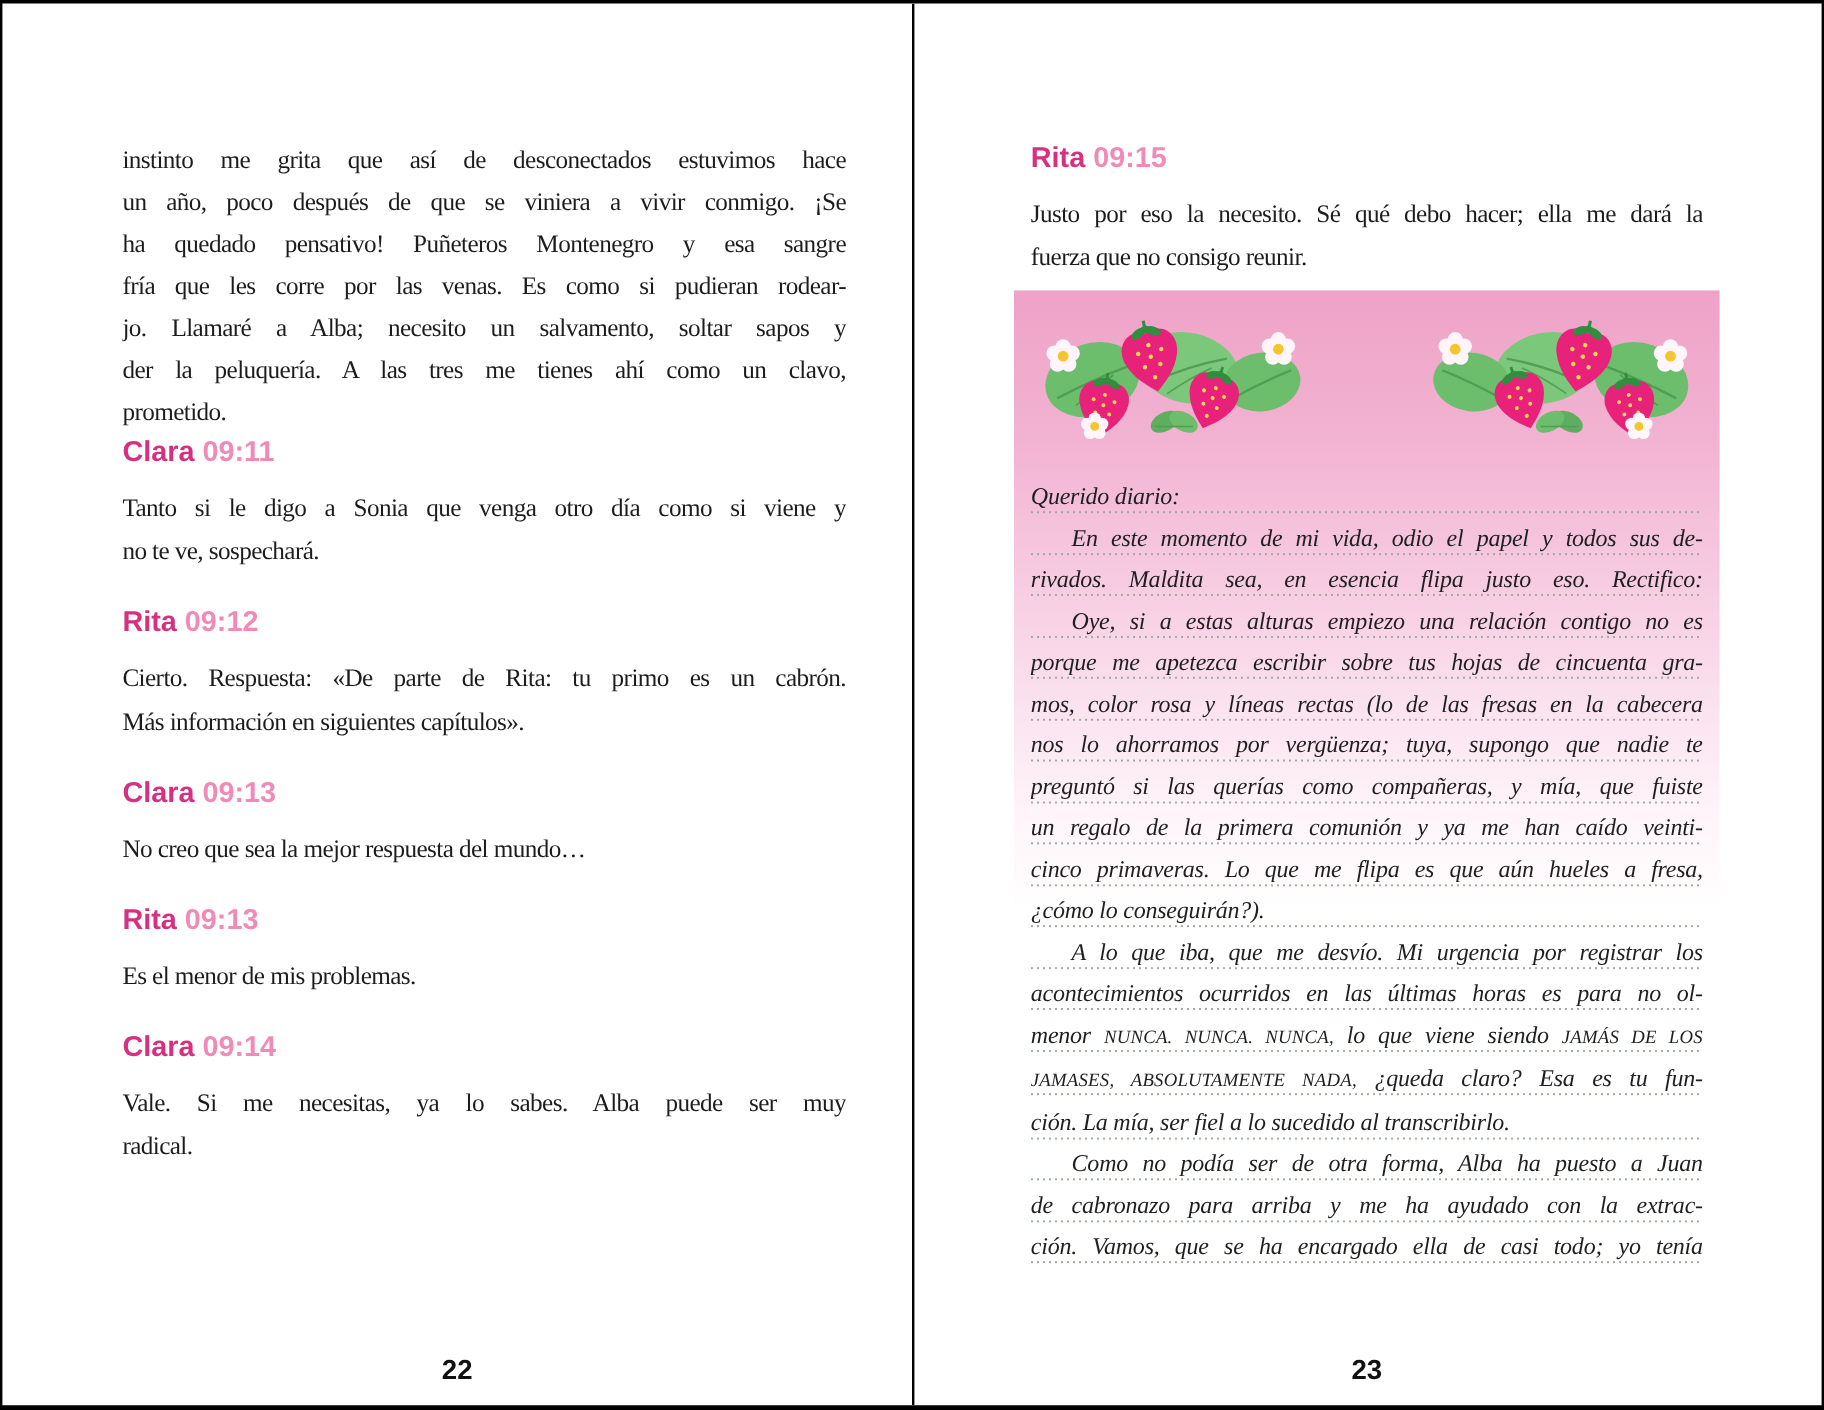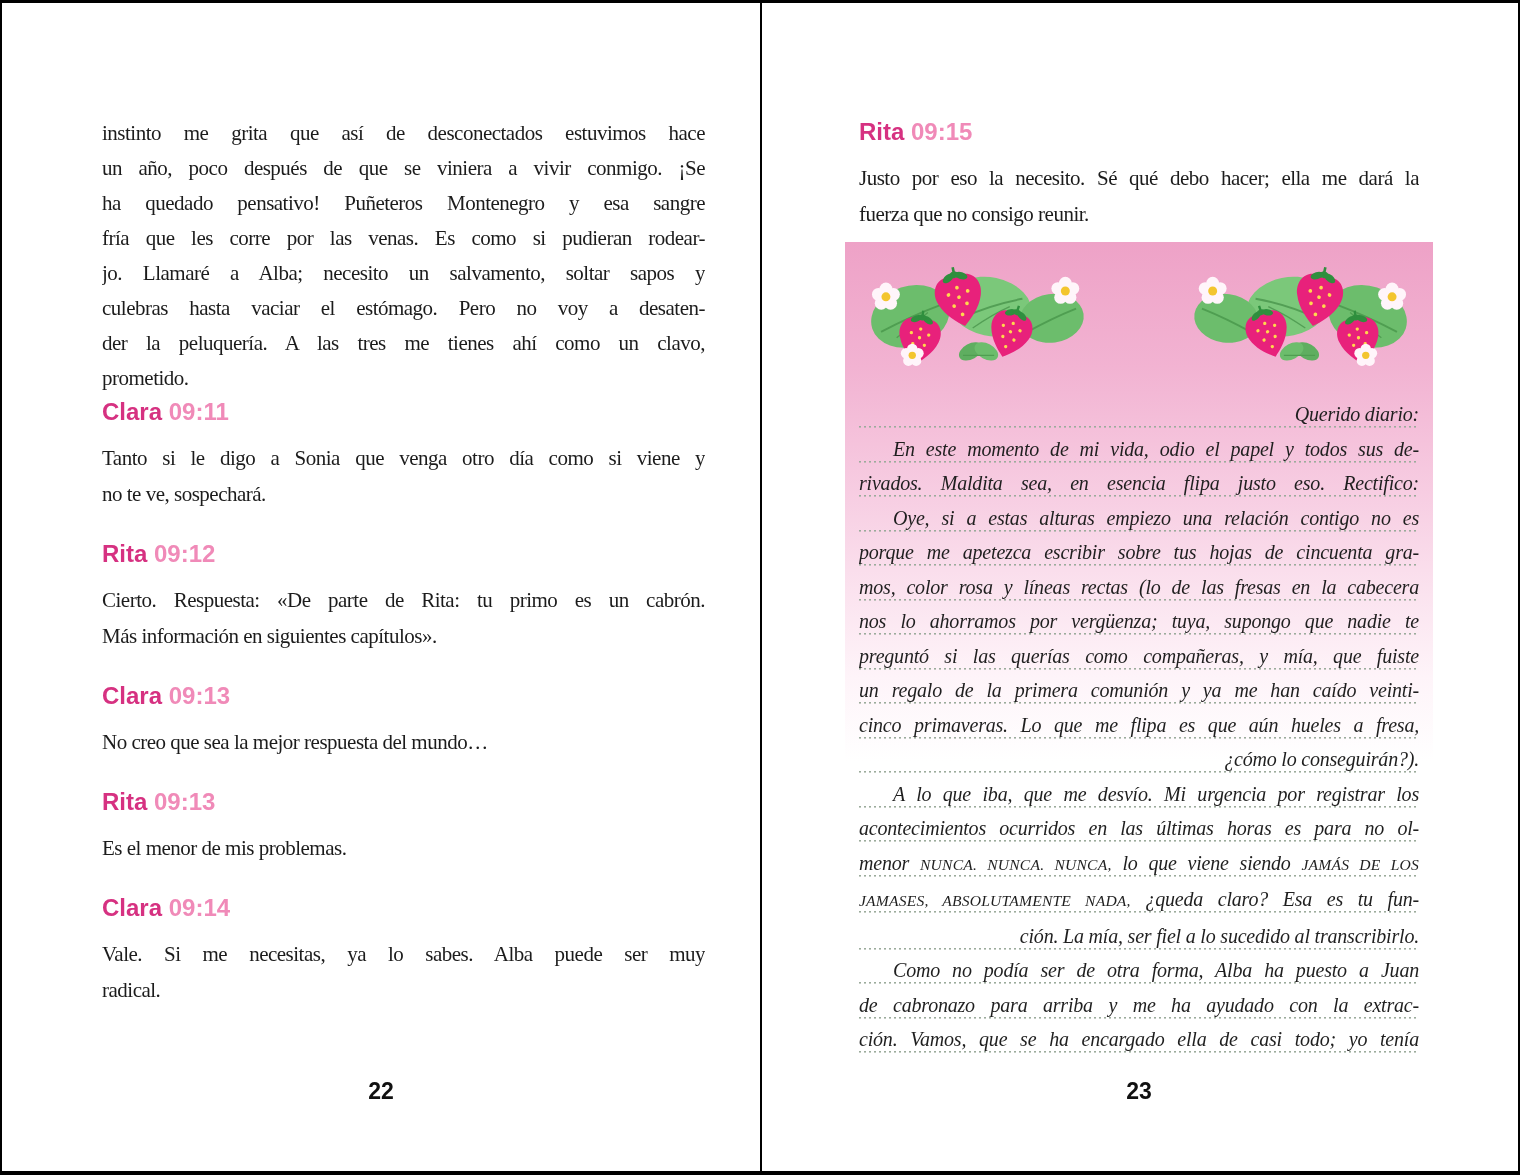"culebras hasta vaciar el estómago." div.bl { html: <div>culebras hasta vaciar el estómago. Pero no voy a desaten-</div> -> none }
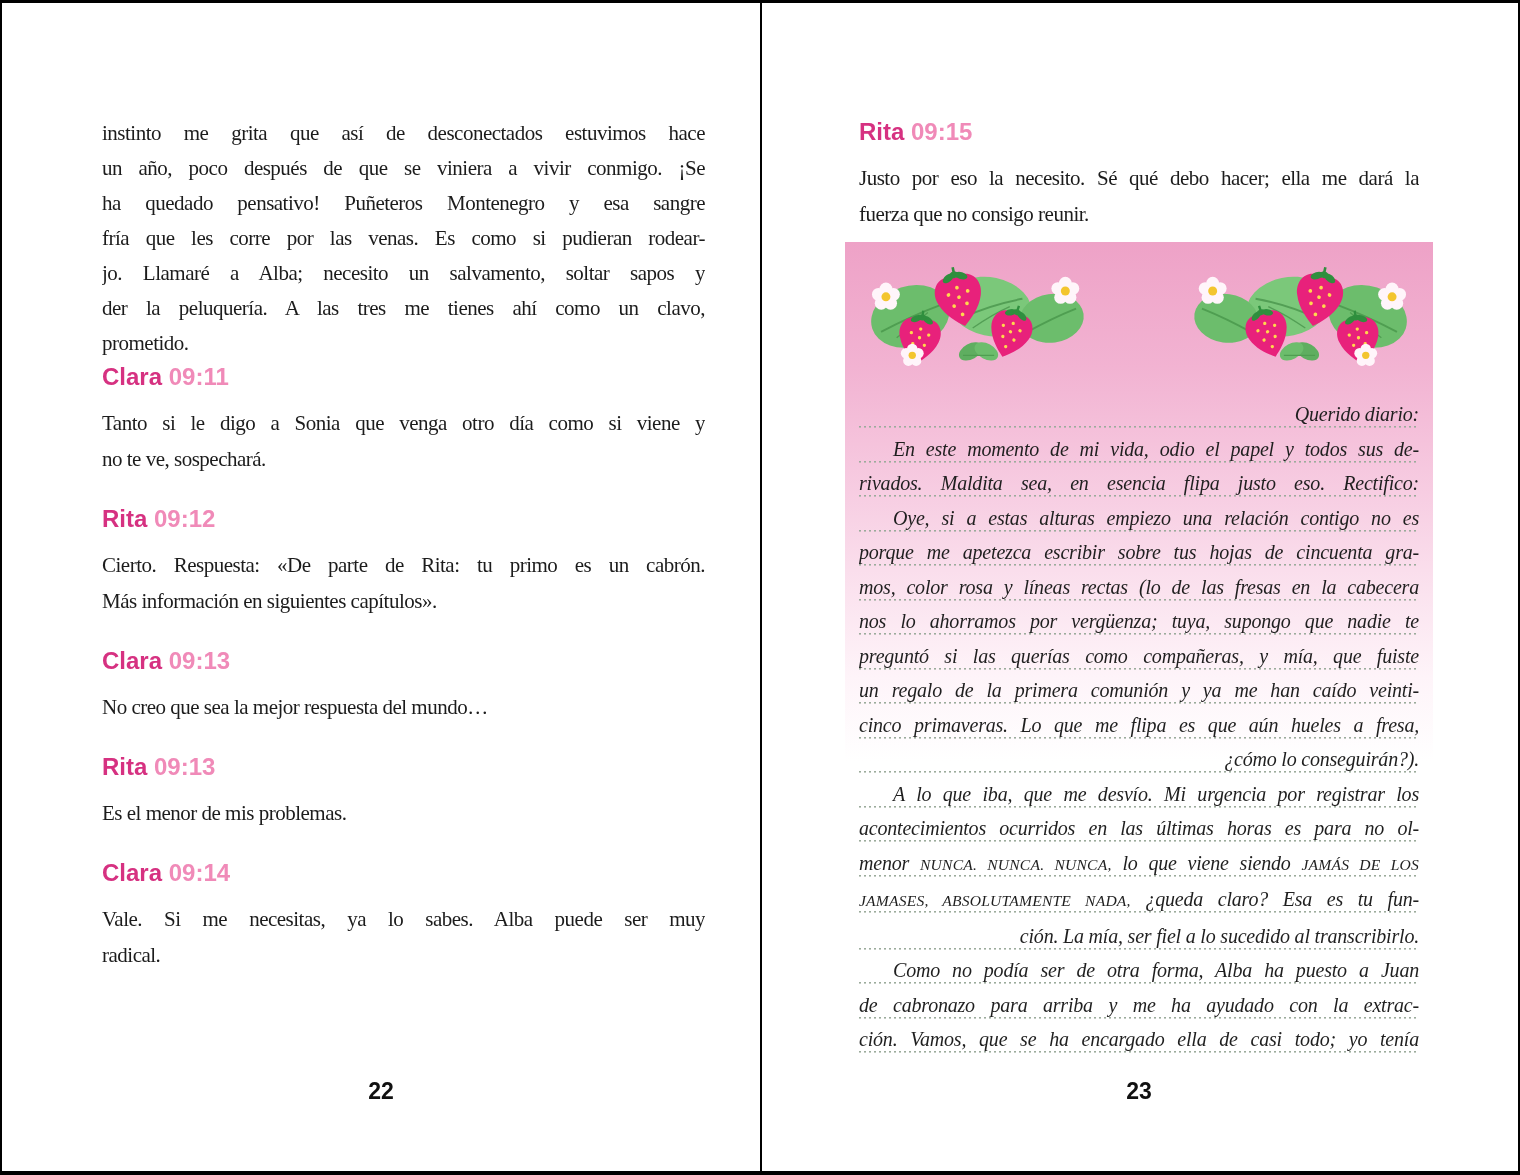"Querido diario:" .dl { text-align: right -> none }
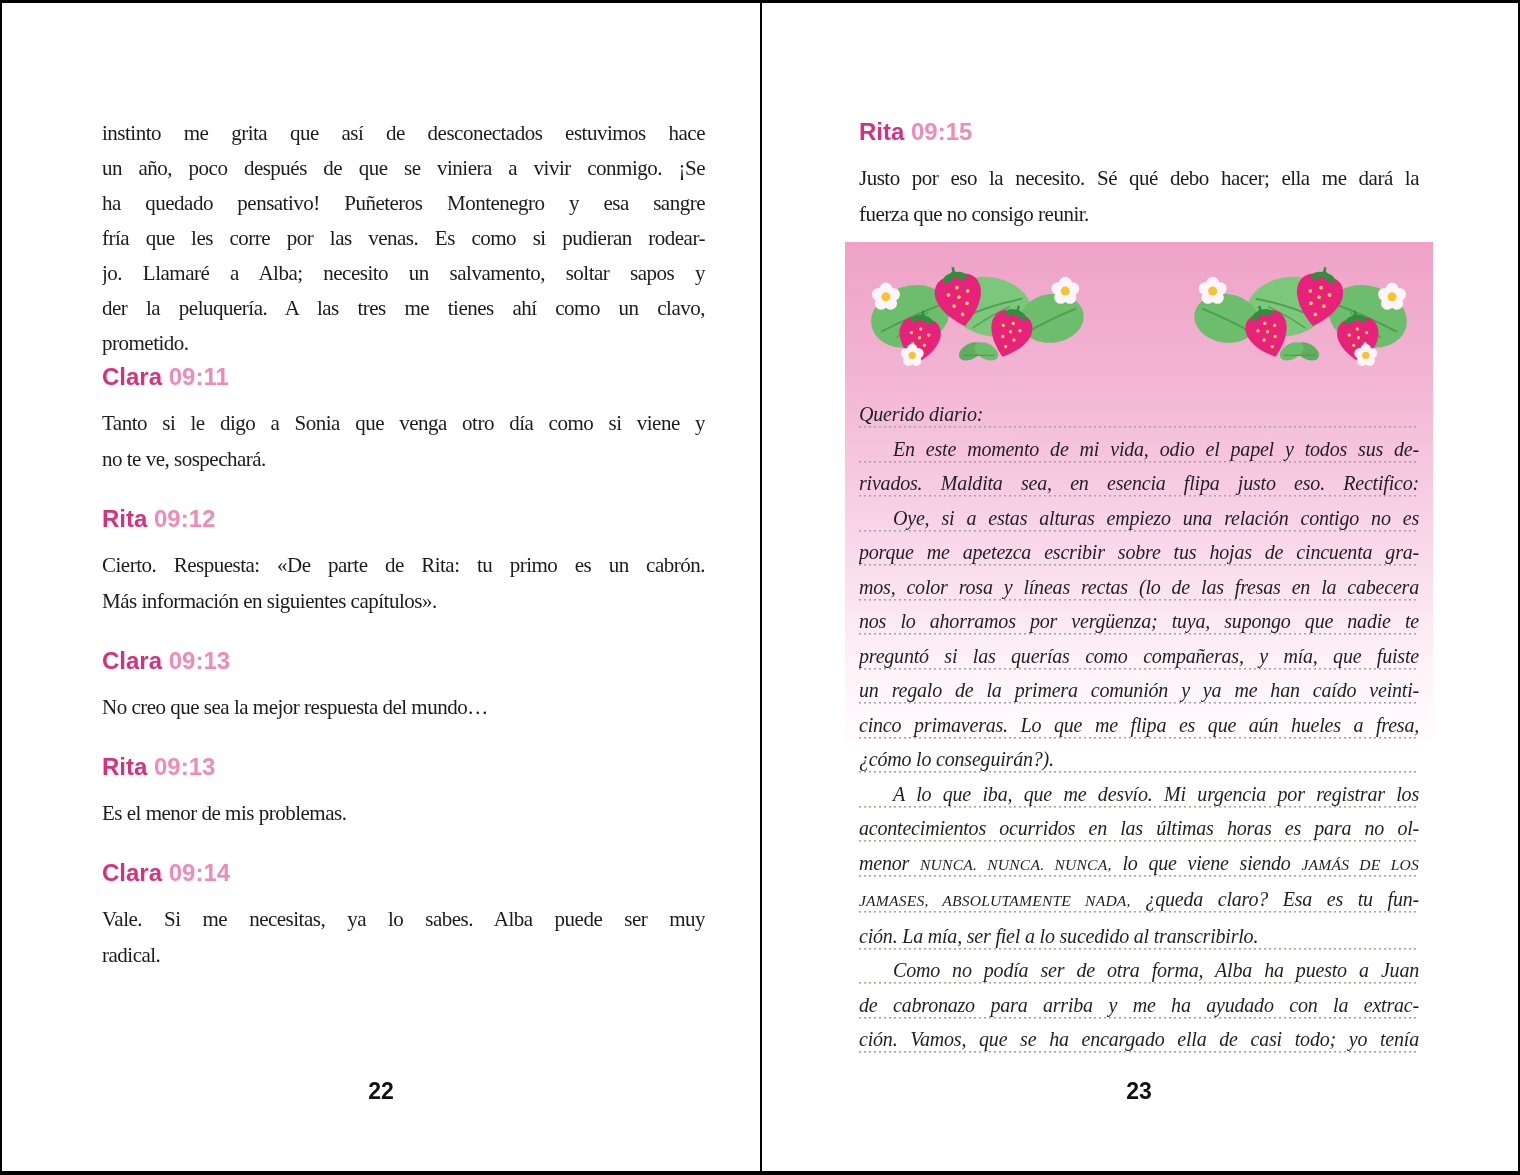"22" .pagenum { top: 1075px -> 1125px }
